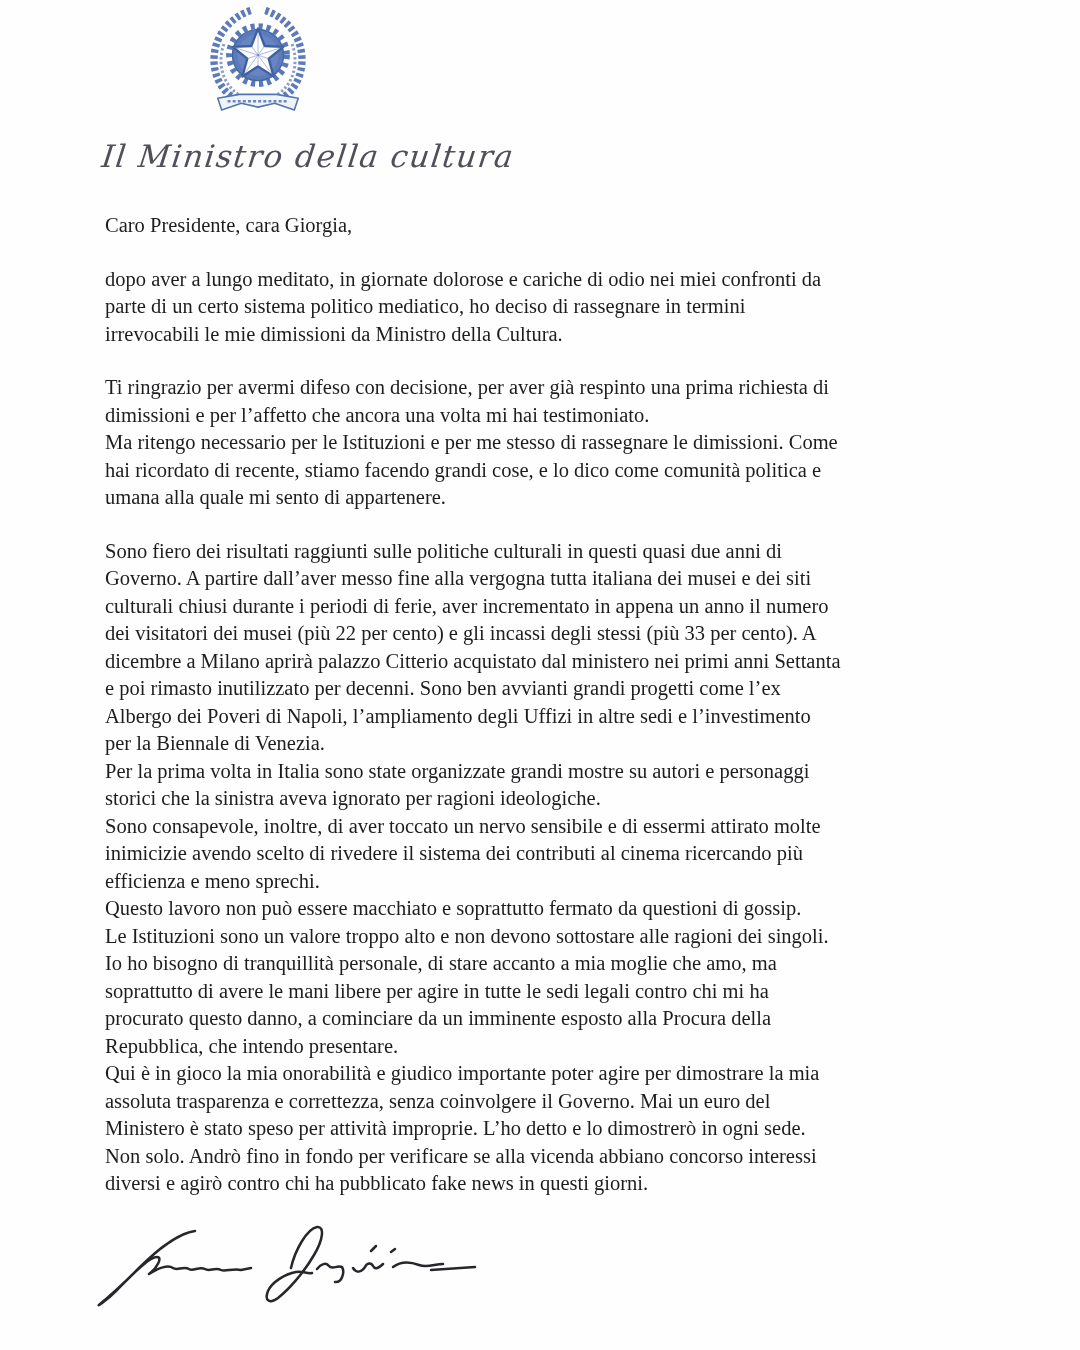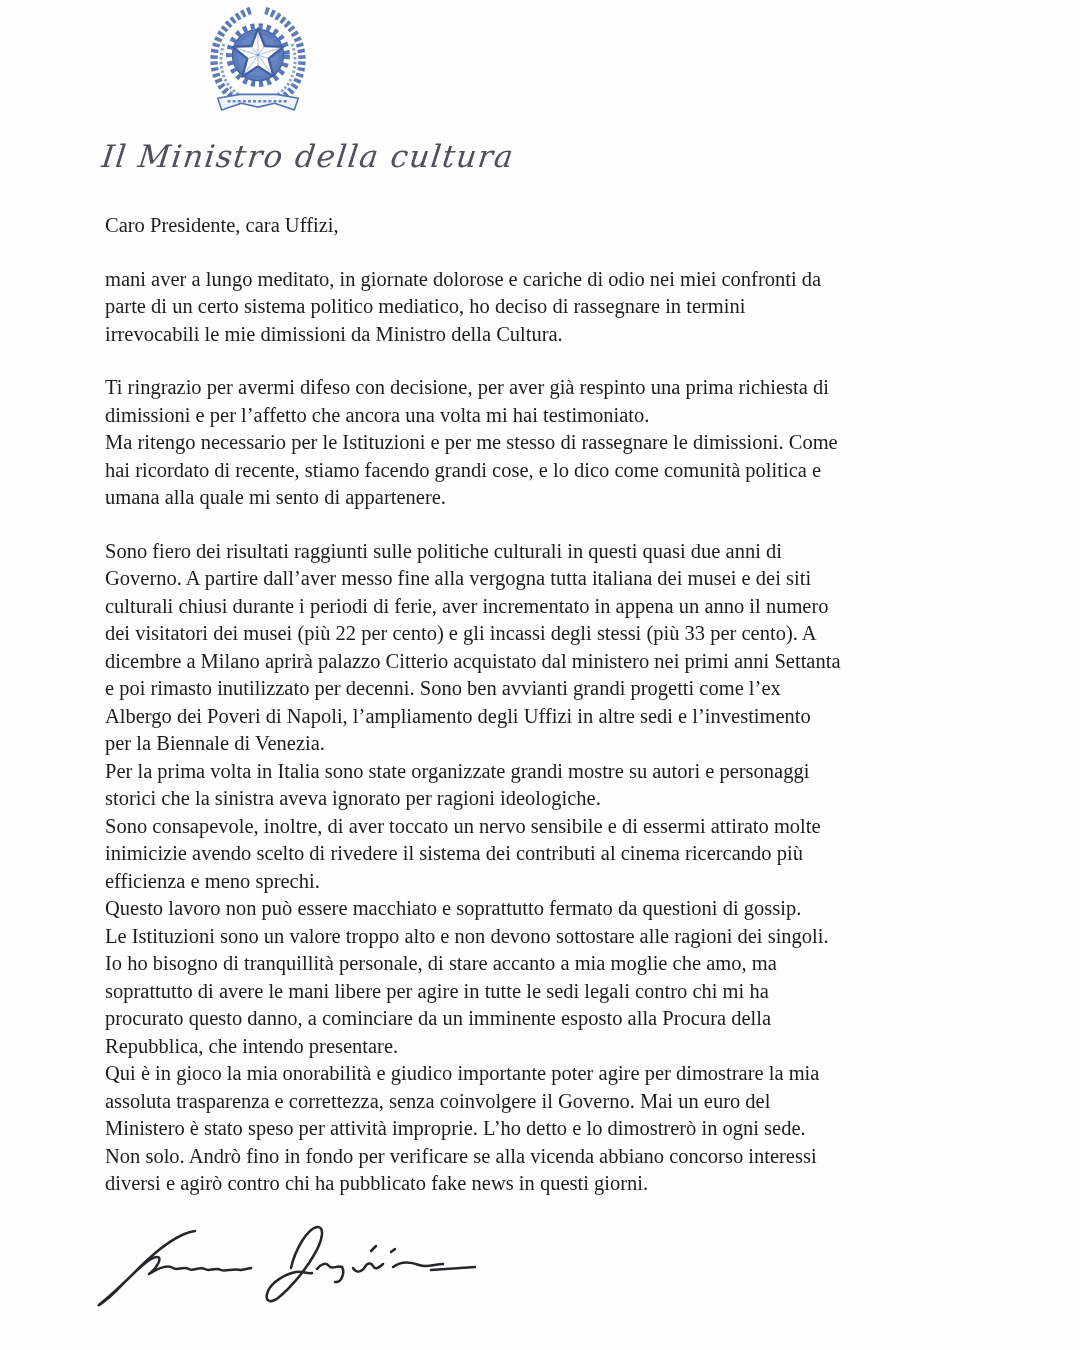"Caro Presidente, cara Uffizi," p { text: Uffizi -> Giorgia }
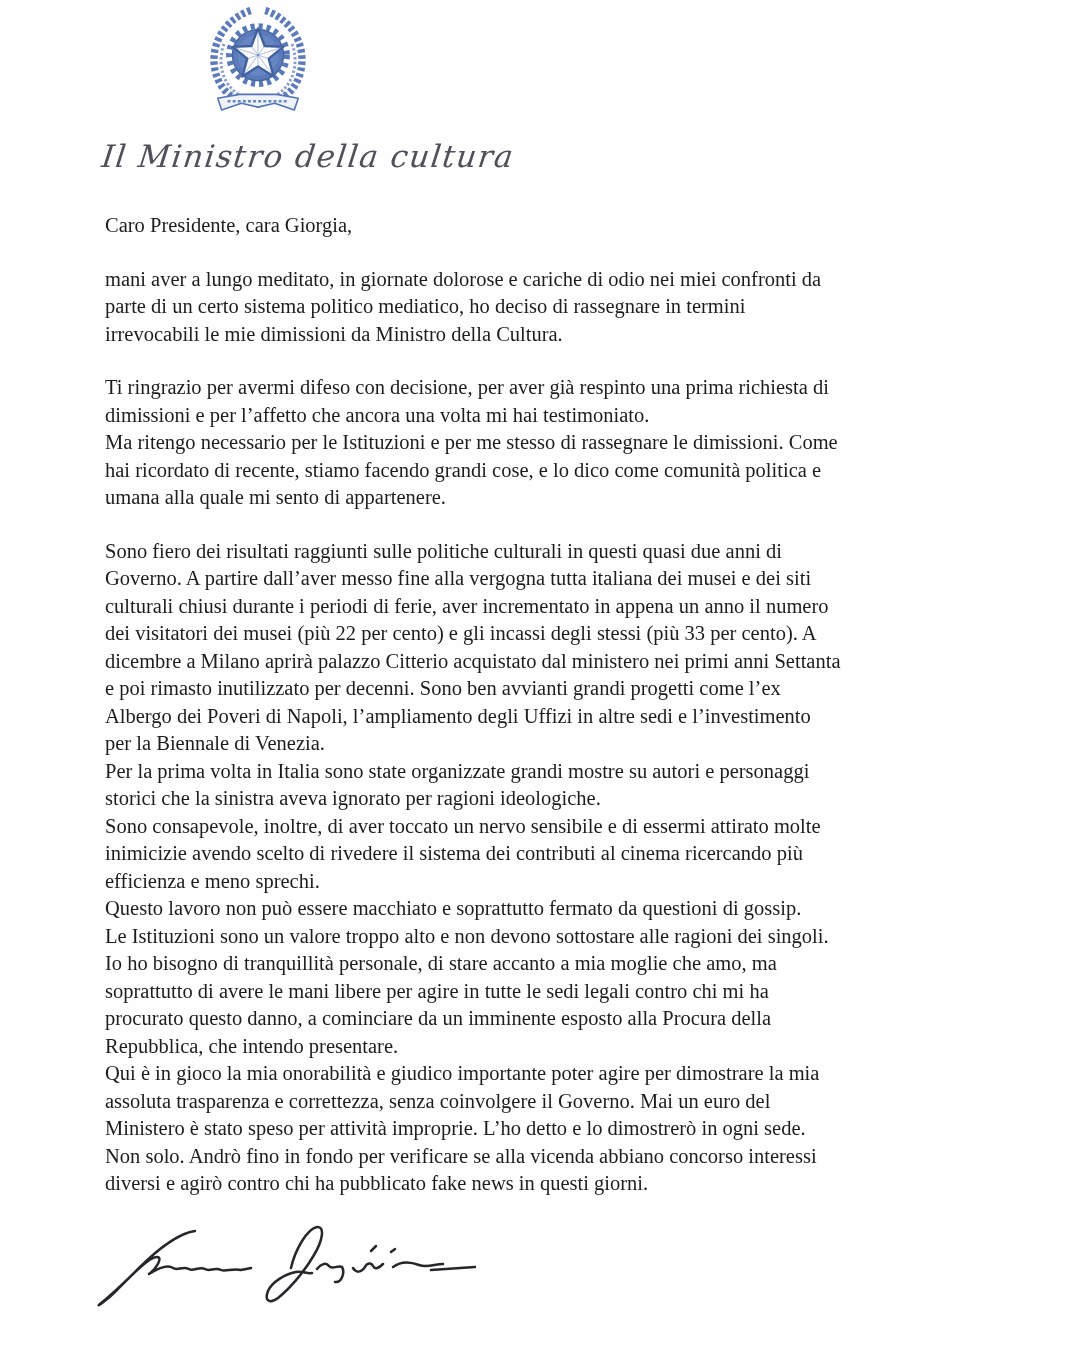"mani aver a lungo meditato," p { text: mani -> dopo }
